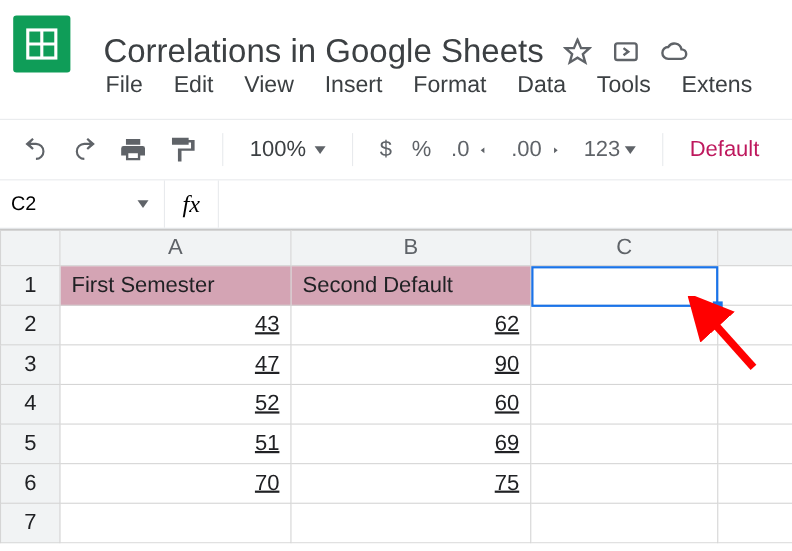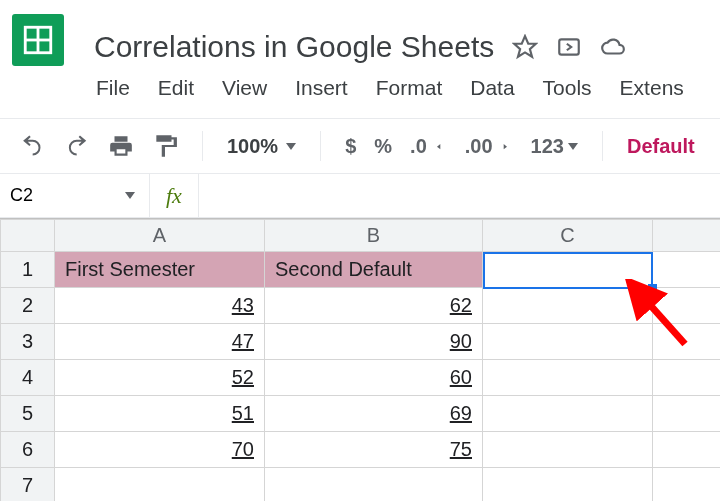"File" .menu-row { margin-top: 10px -> none }
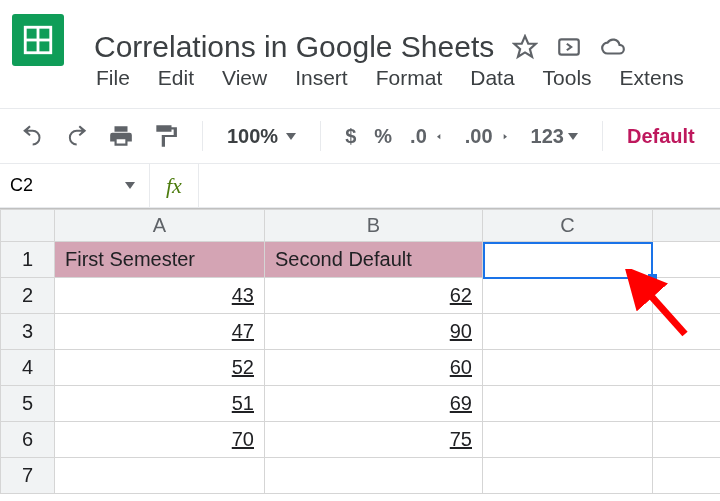"100%" .toolbar { font-weight: bold -> none }
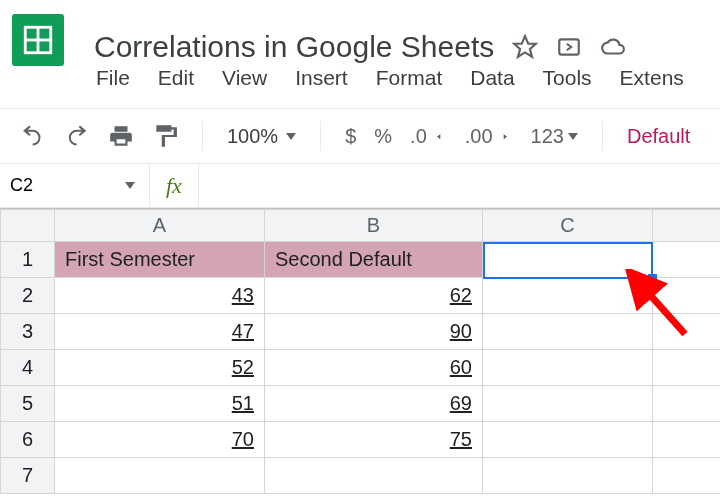"fx" .fx-label { color: #4d7c0f -> #000000 }
